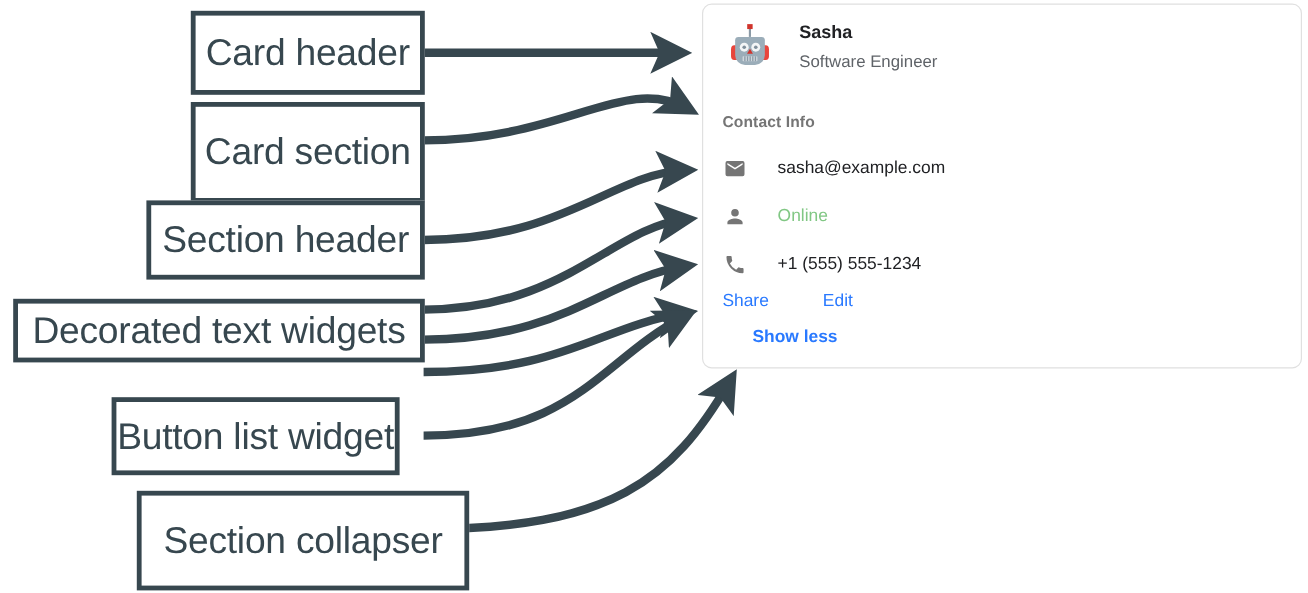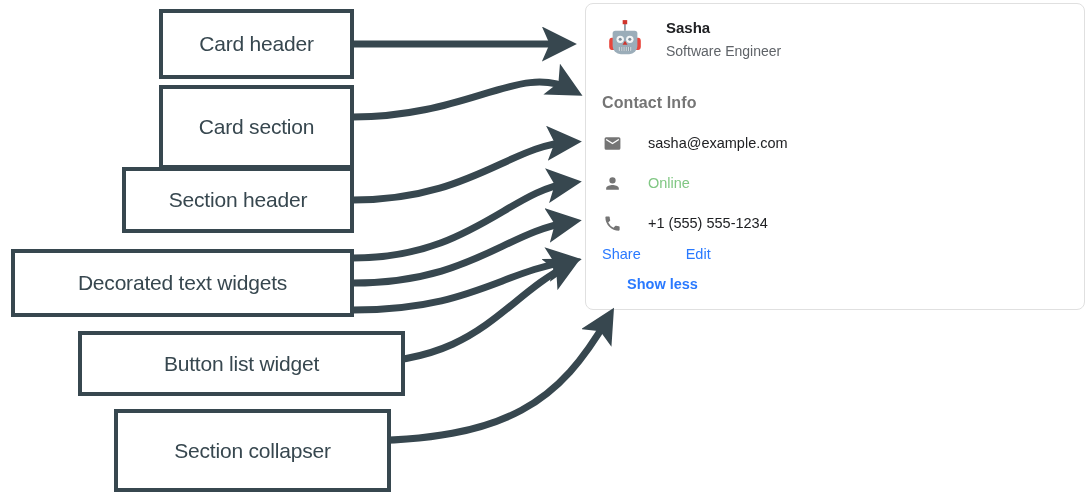"Card header" .ann-box { font-size: 21px -> 31px }
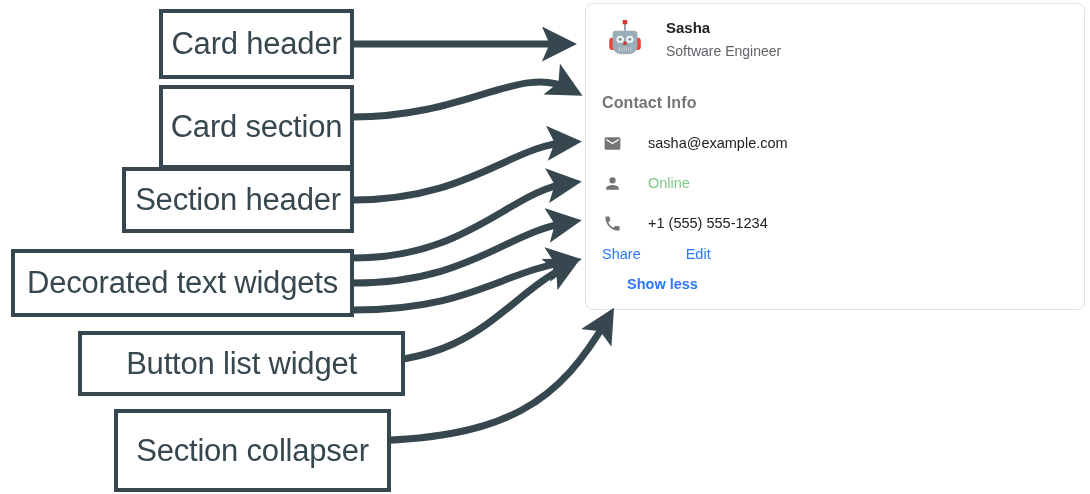"Contact Info" #section-header { font-size: 16px -> 13px }
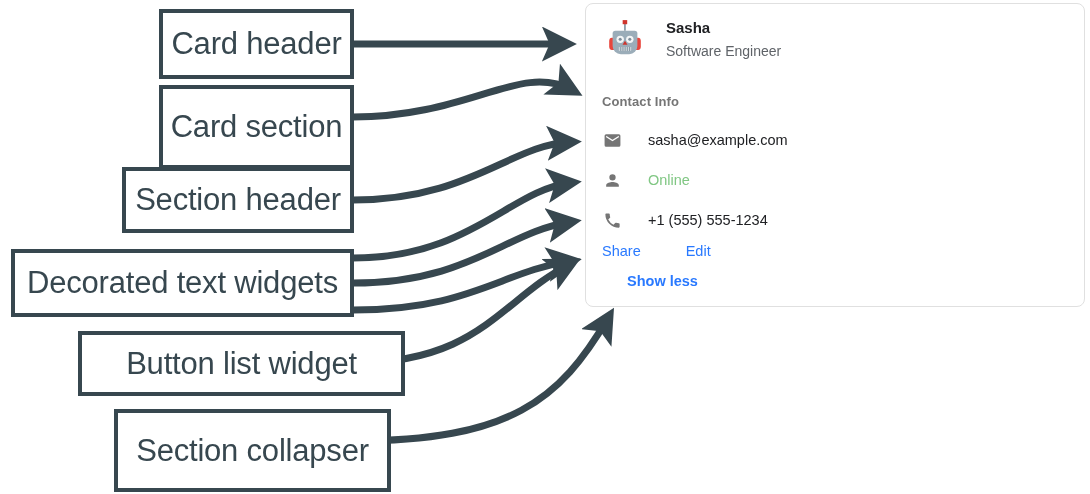"Decorated text widgets" div.ann-box { height: 68px -> 53px }
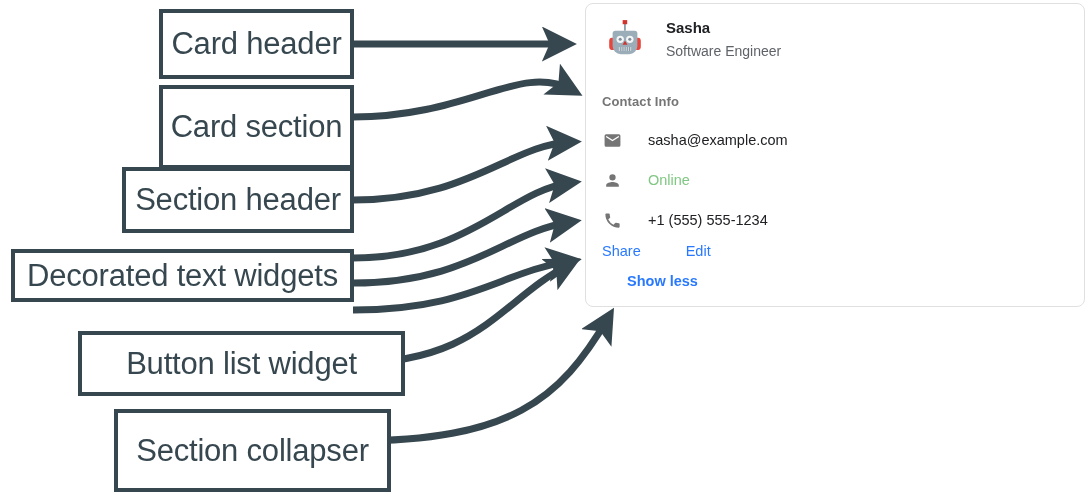"Button list widget" div.ann-box { left: 78px -> 93px; width: 327px -> 240px }
